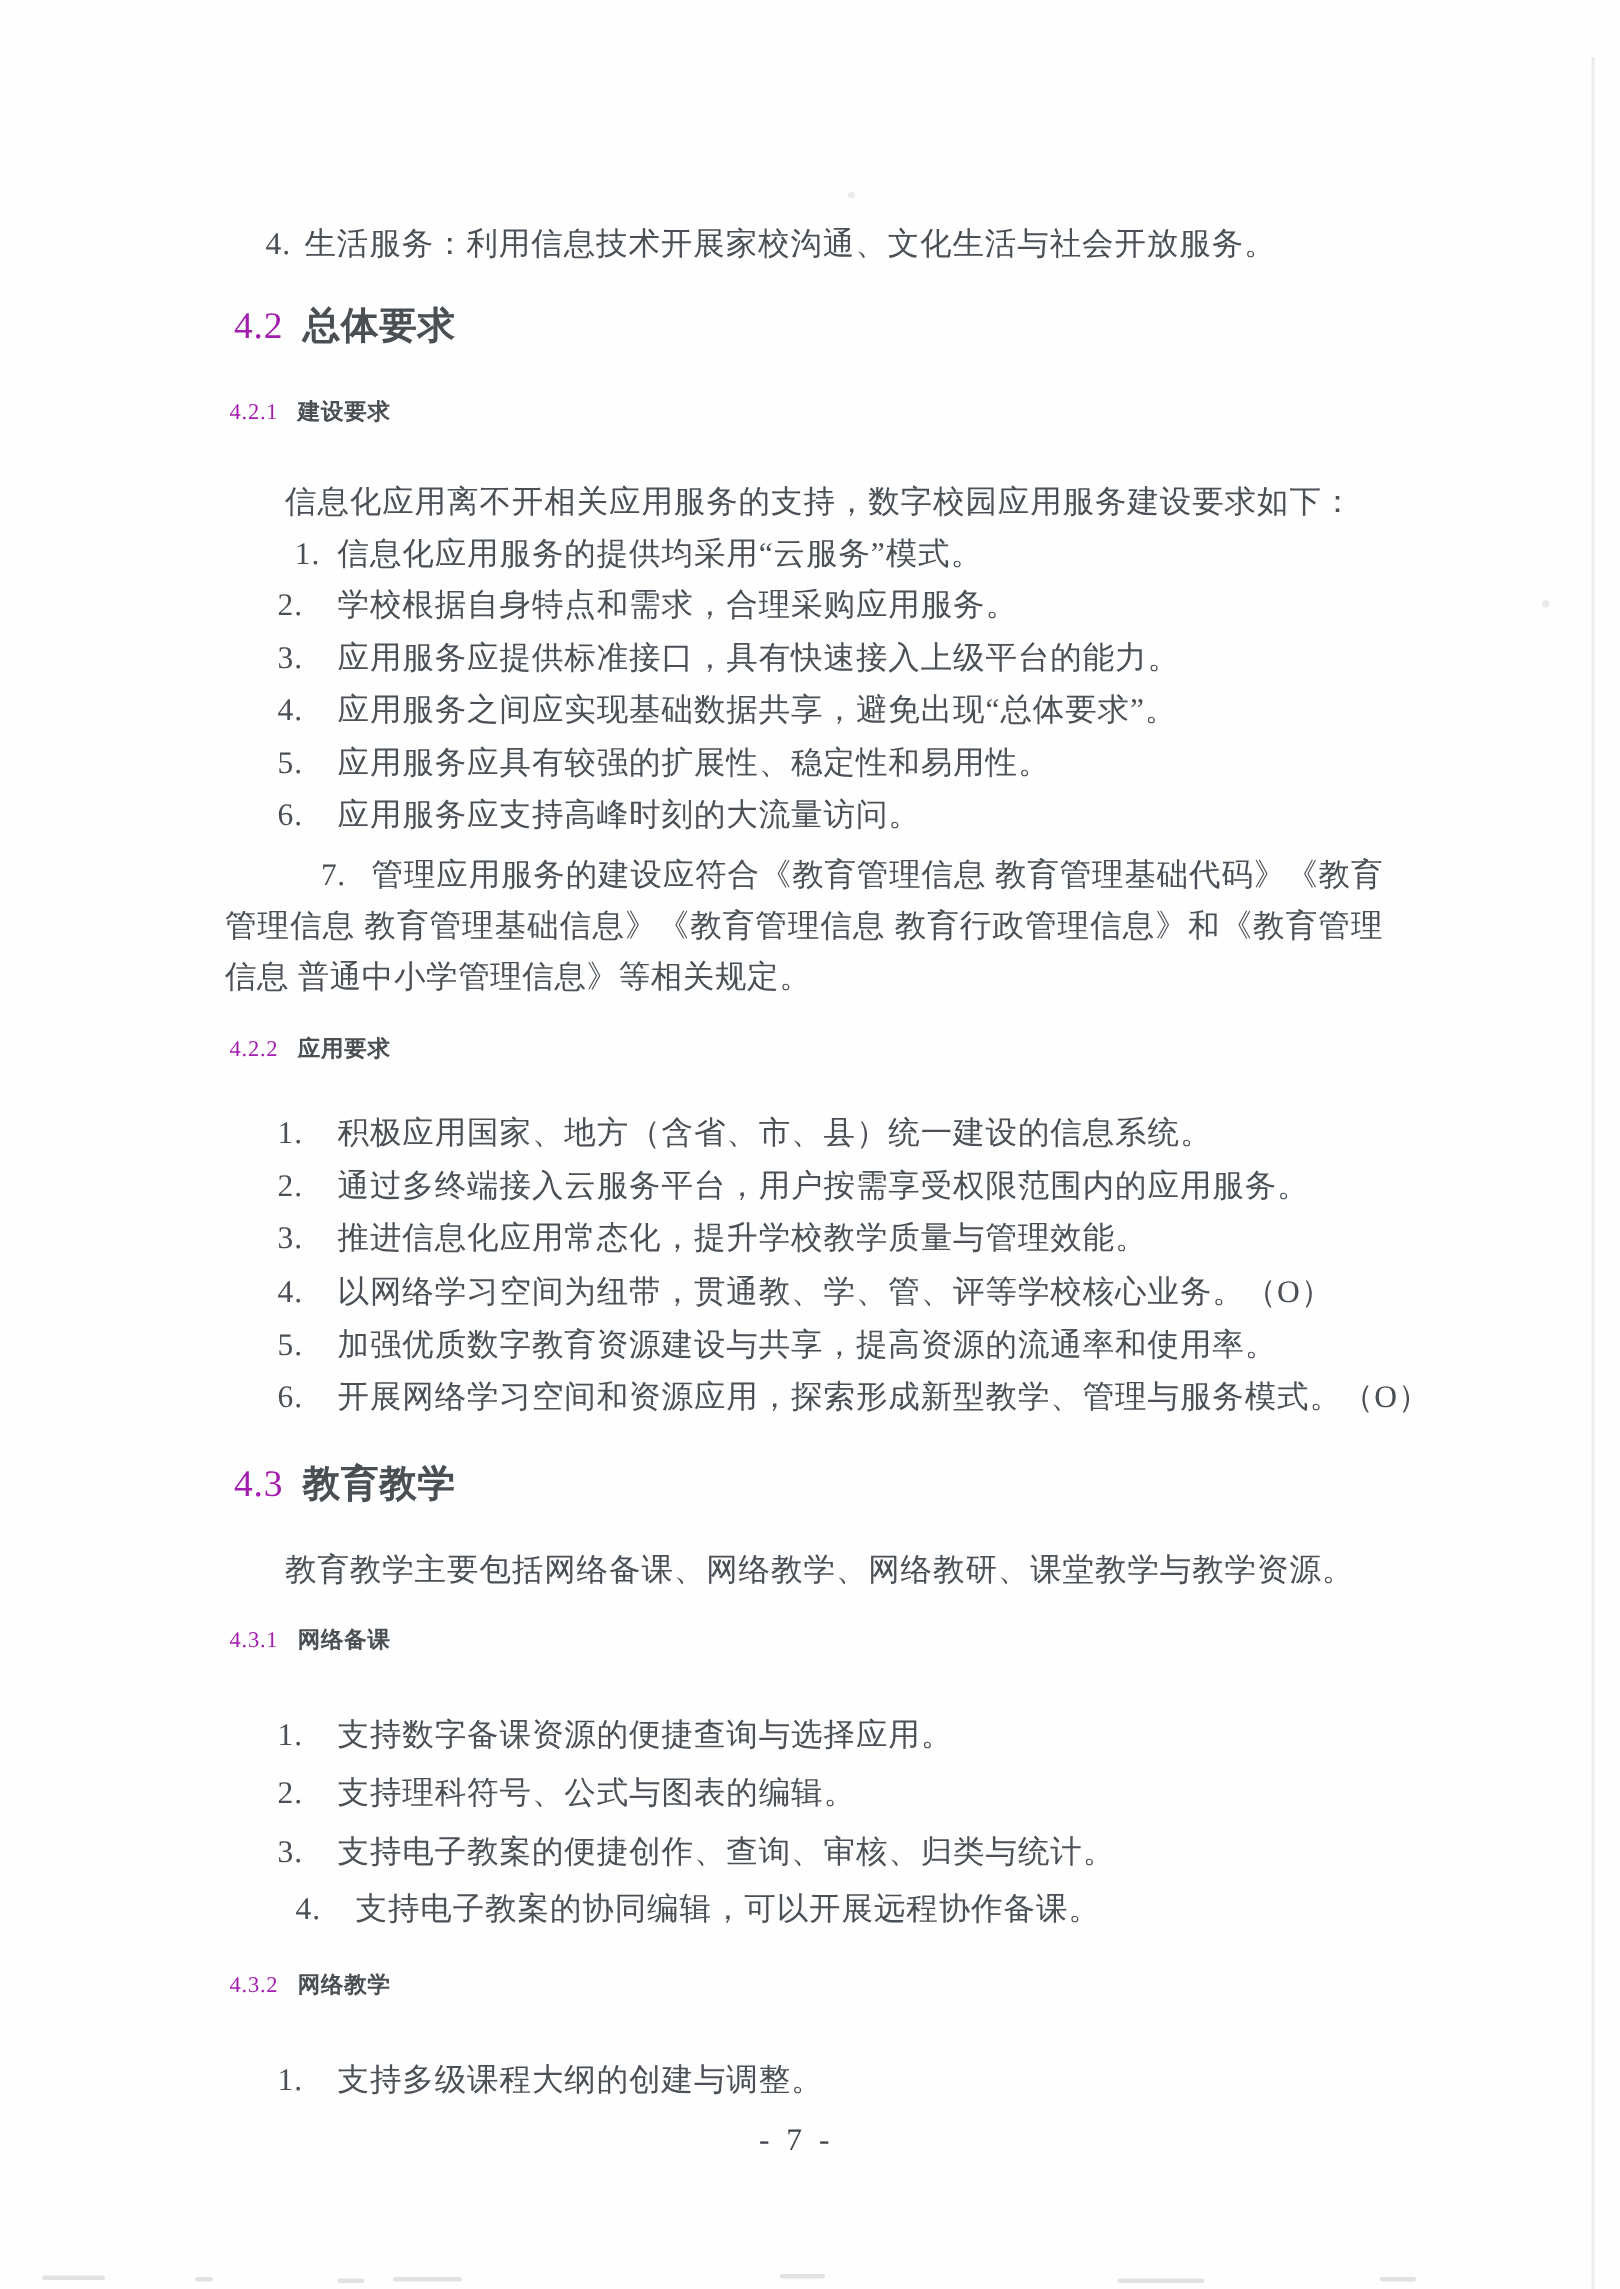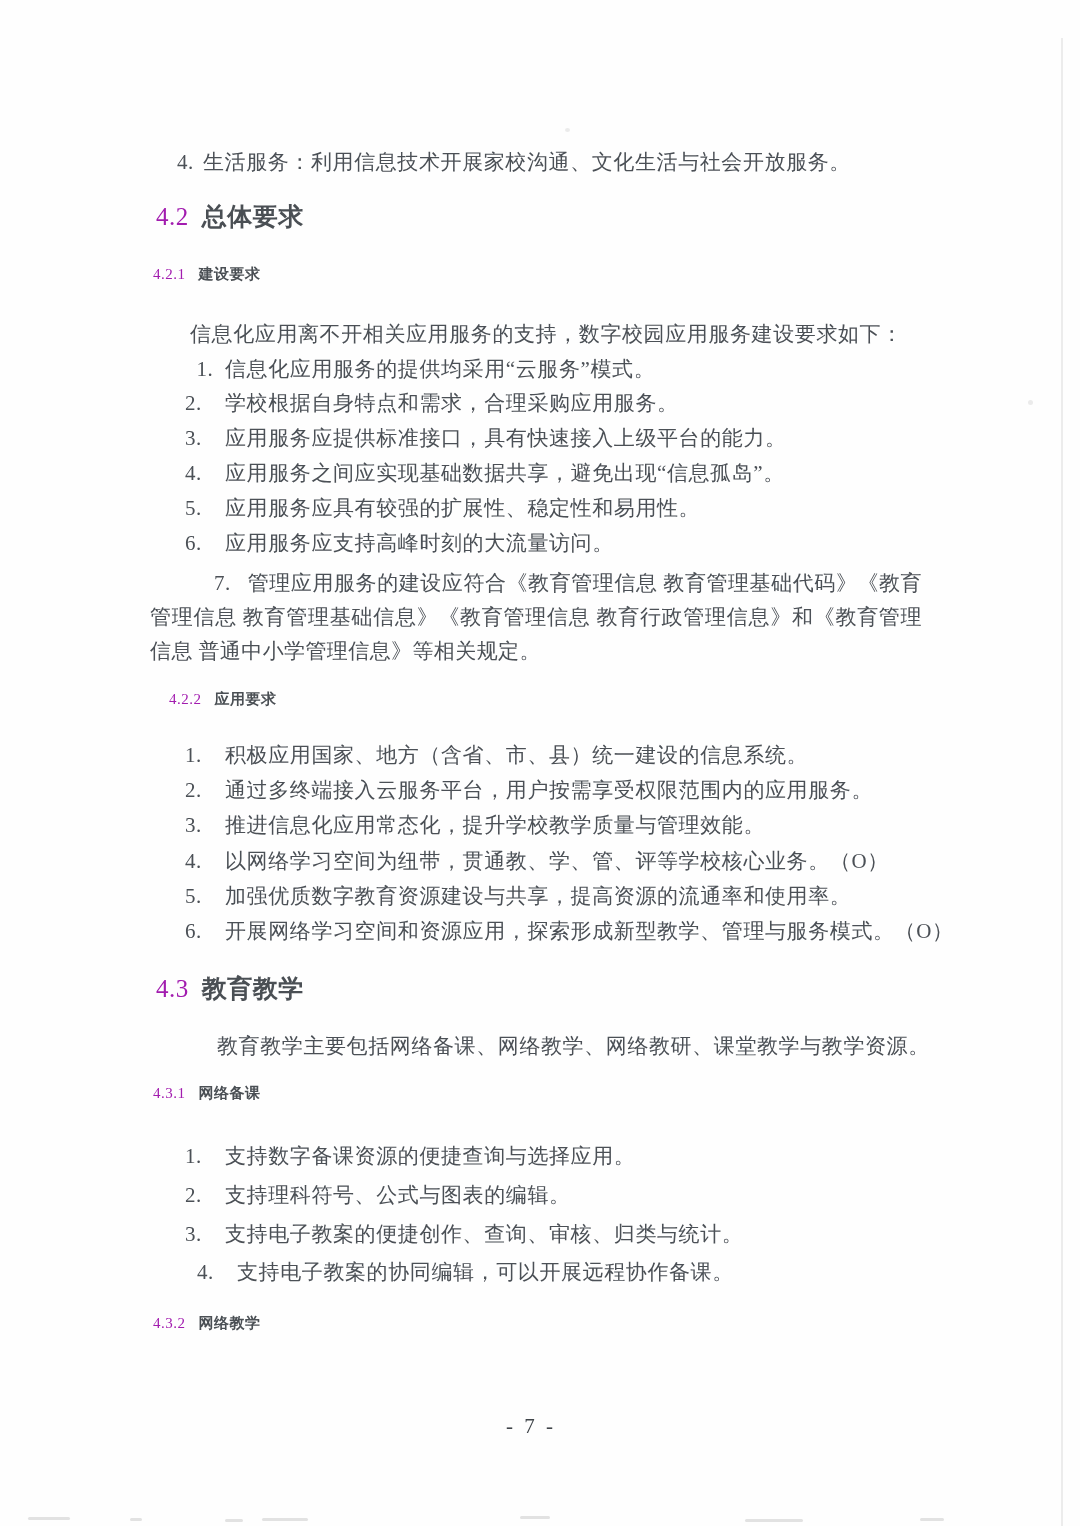"应用服务之间应实现基础数据共享，避免出现“信息孤岛”。" span { text: 信息孤岛 -> 总体要求 }
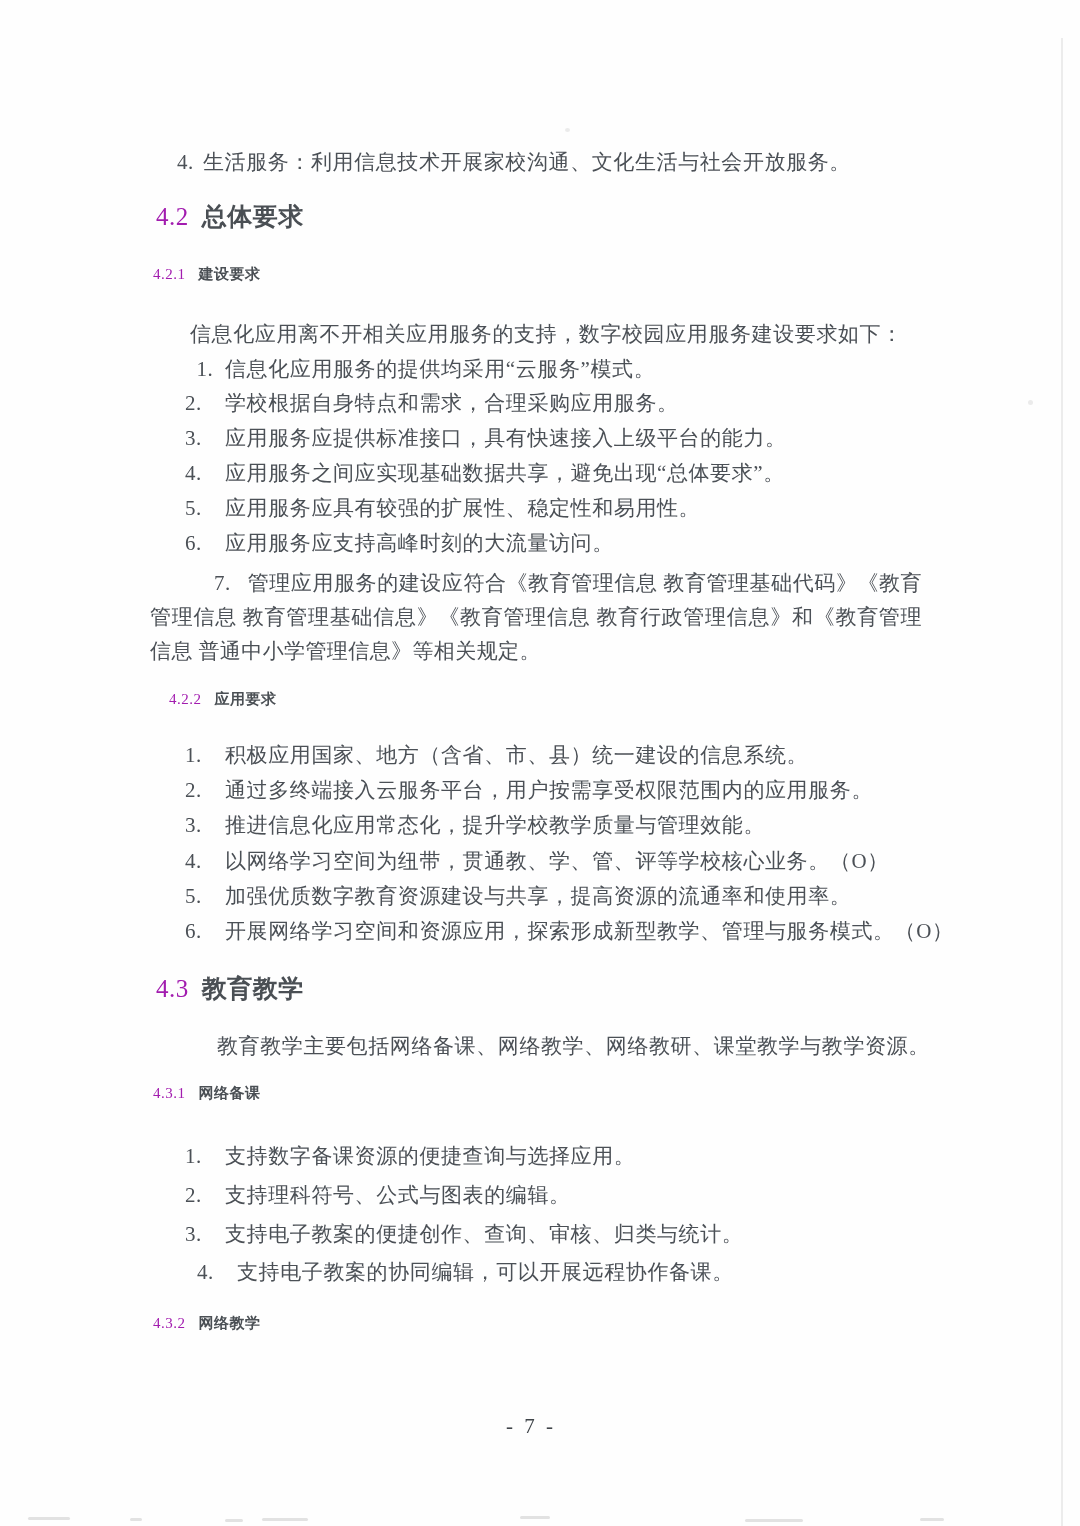"4.2.2 应用要求" div.h3 { margin-left: 16px -> none }
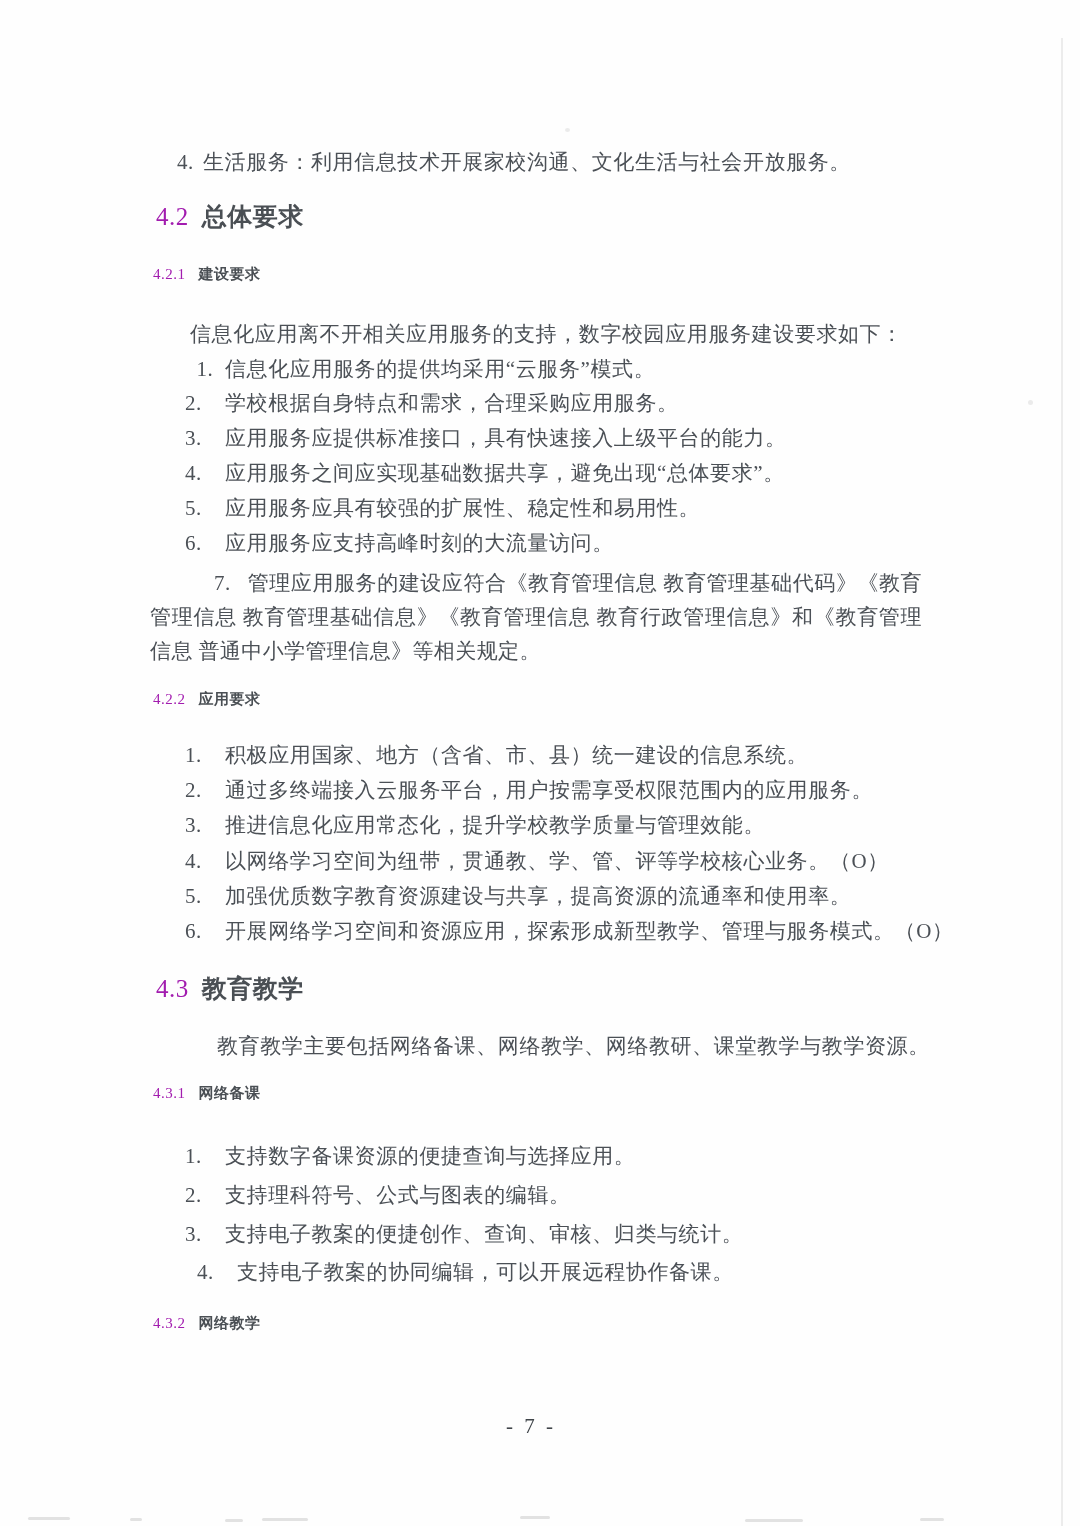"教育教学主要包括网络备课、网络教学、网络教研、课堂教学与教学资源。" div.line { margin-left: 27px -> none }
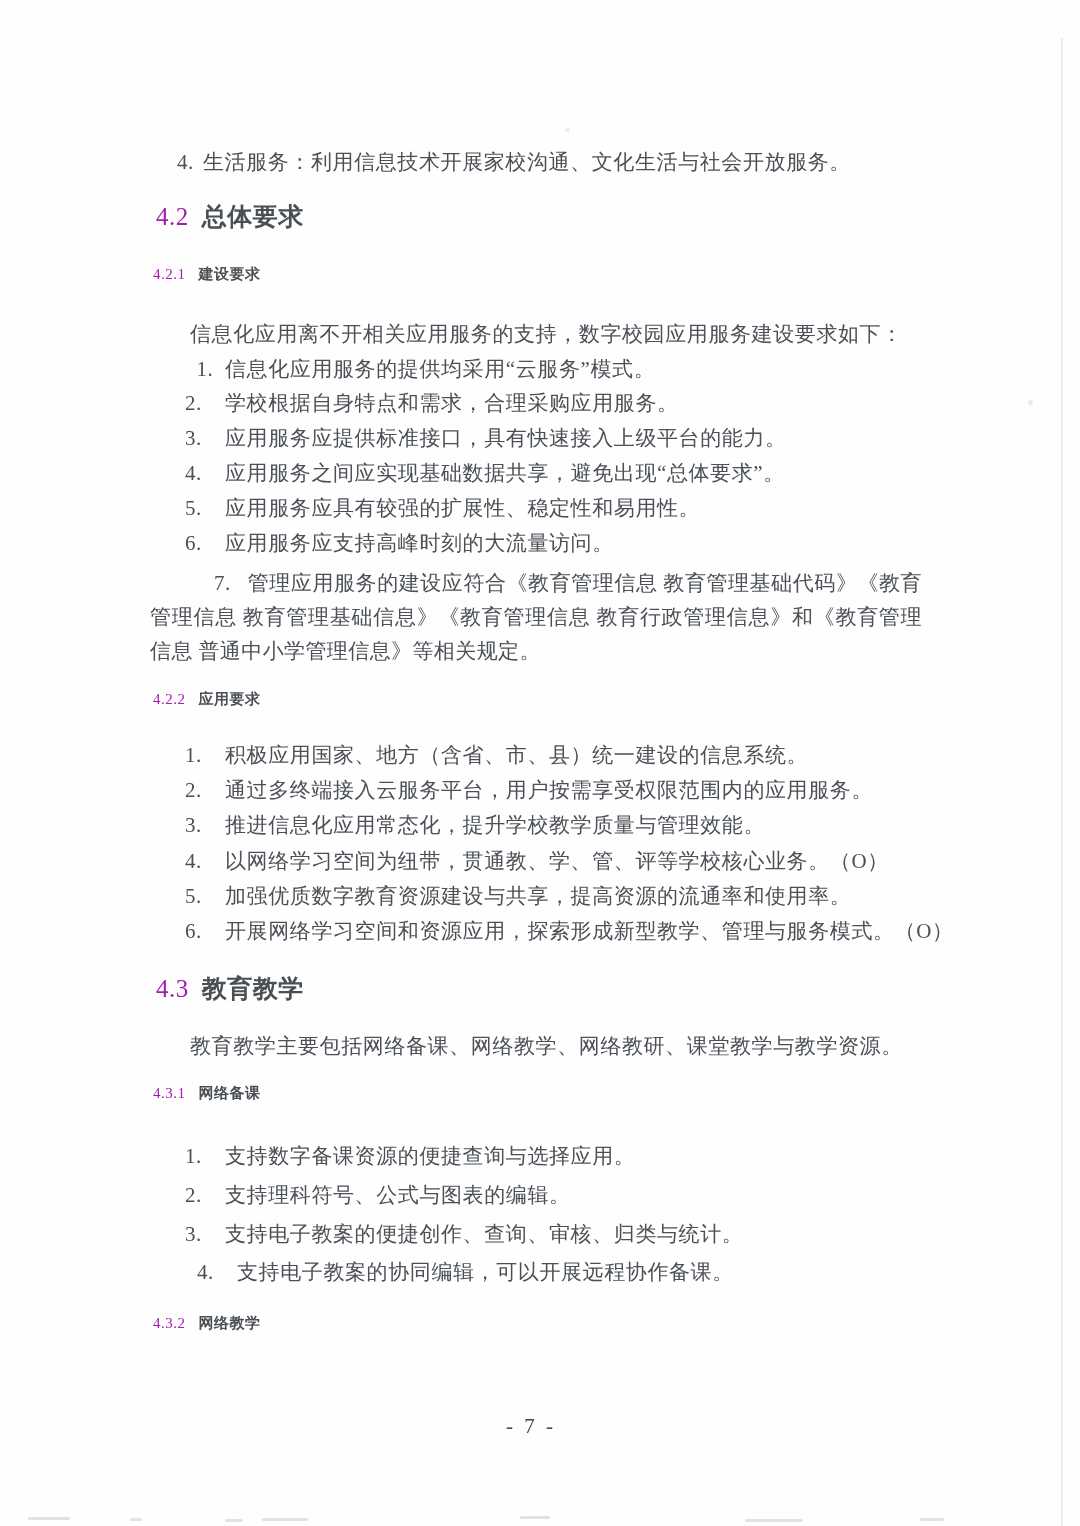"1. 支持多级课程大纲的创建与调整。" div.line { html: none -> <div> <span>1.</span><span>支持多级课程大纲的创建与调整。</span> </div> }
